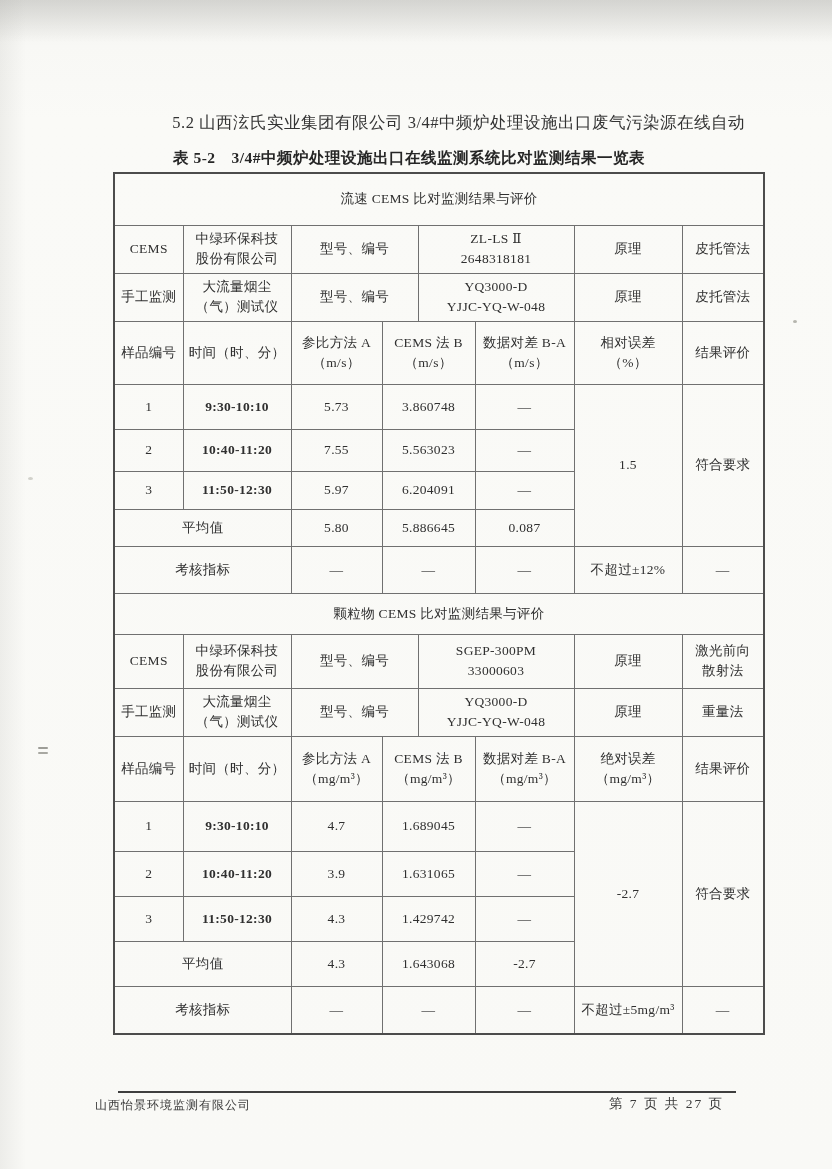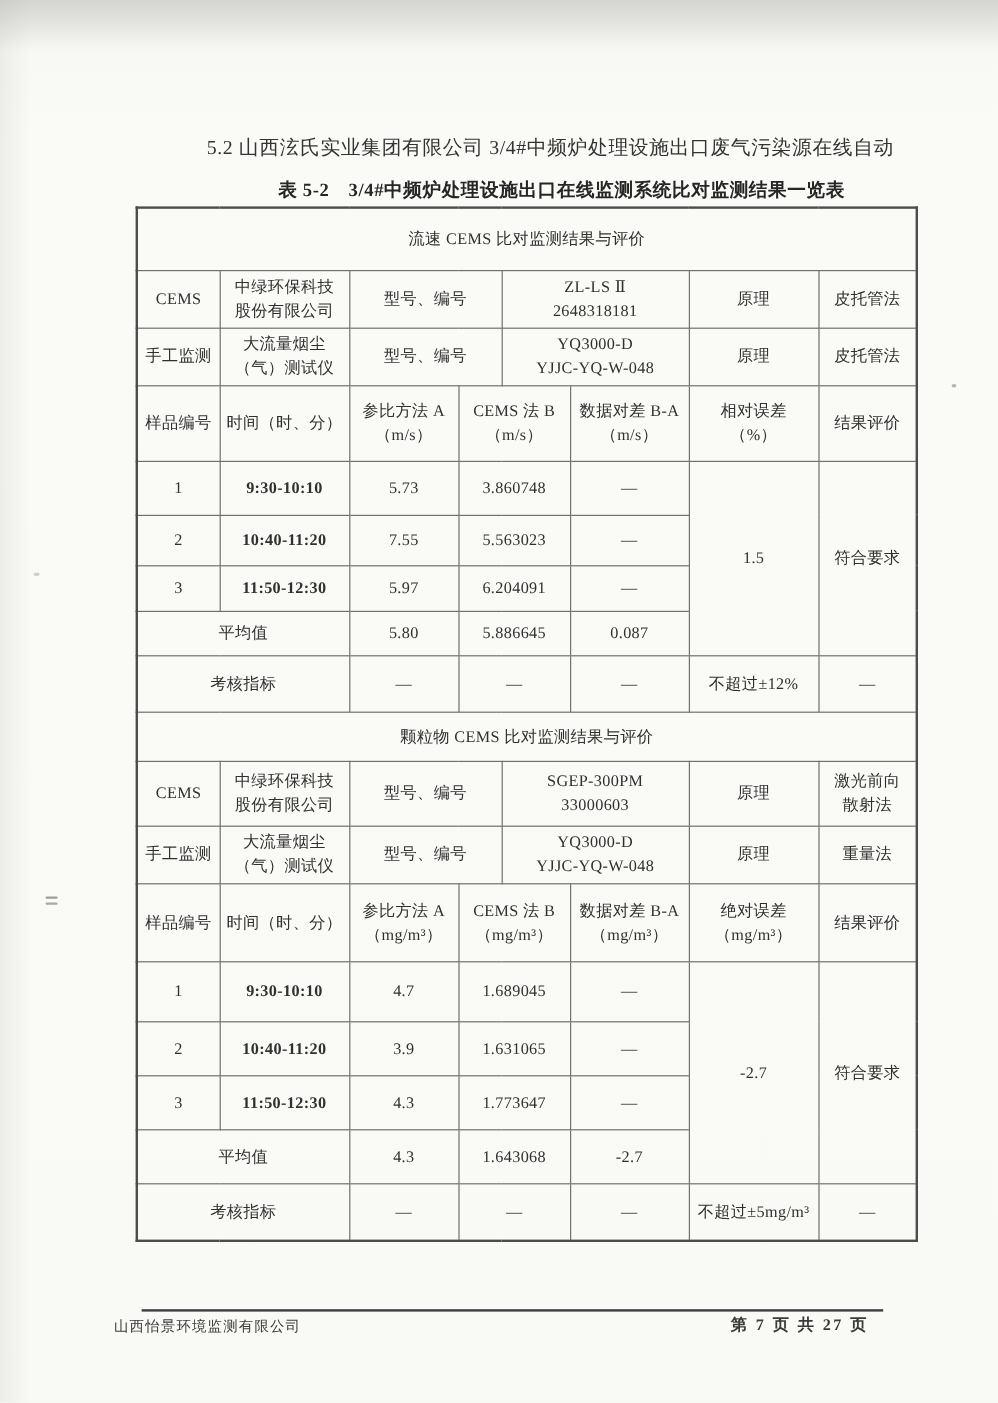"表 5-2 3/4#中频炉处理设施出口在线监测系统比对监测结果一览表" .caption { text-align: center -> none }
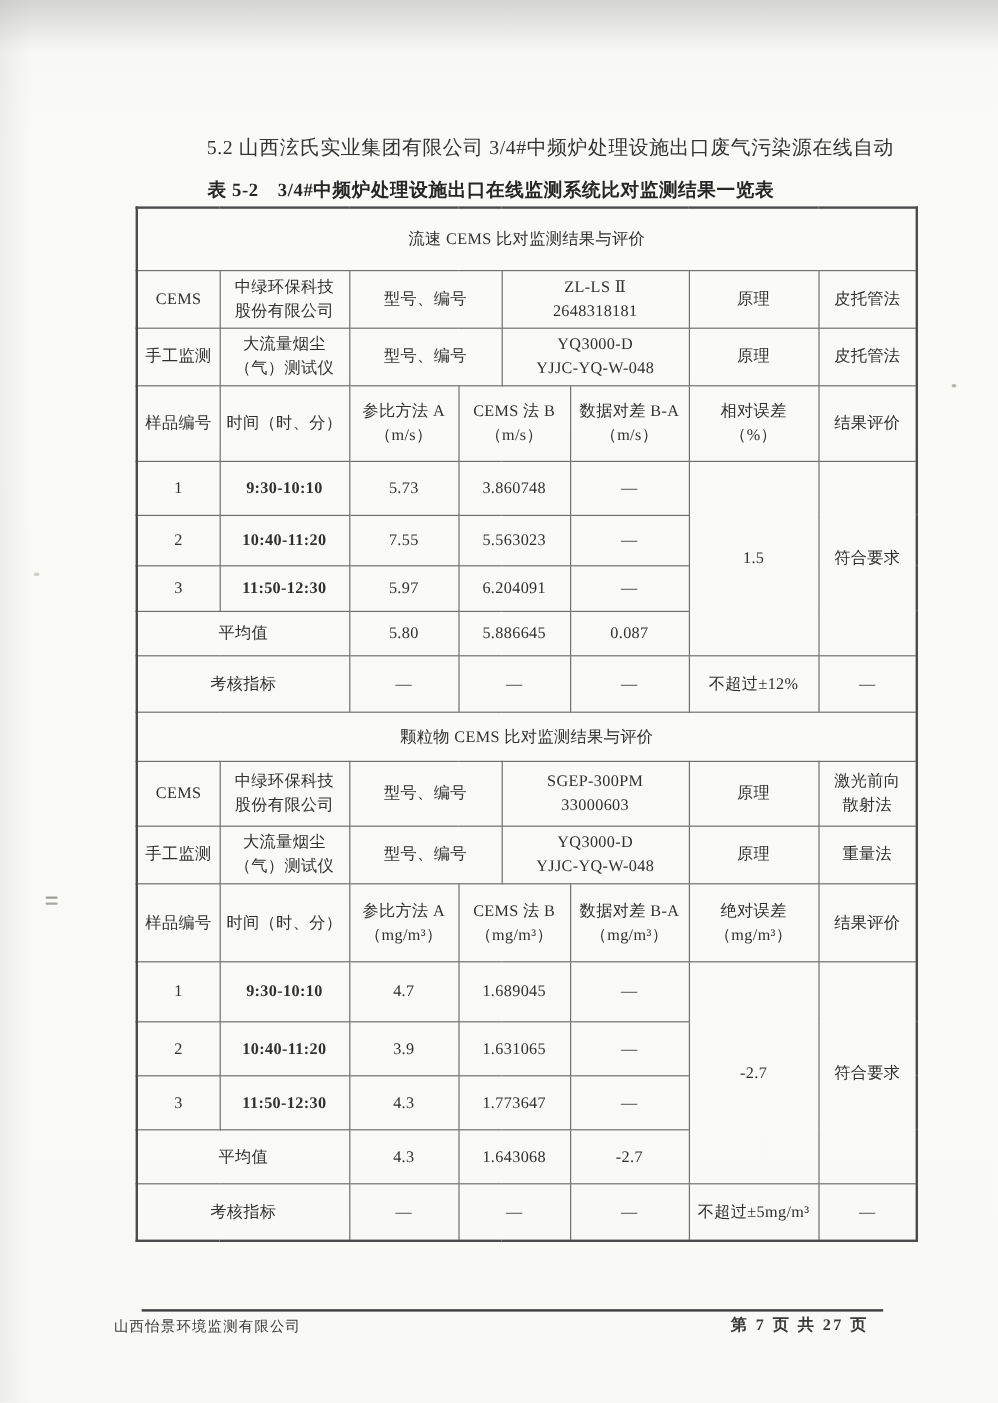"1.773647" td.num { text: 1.773647 -> 1.429742 }
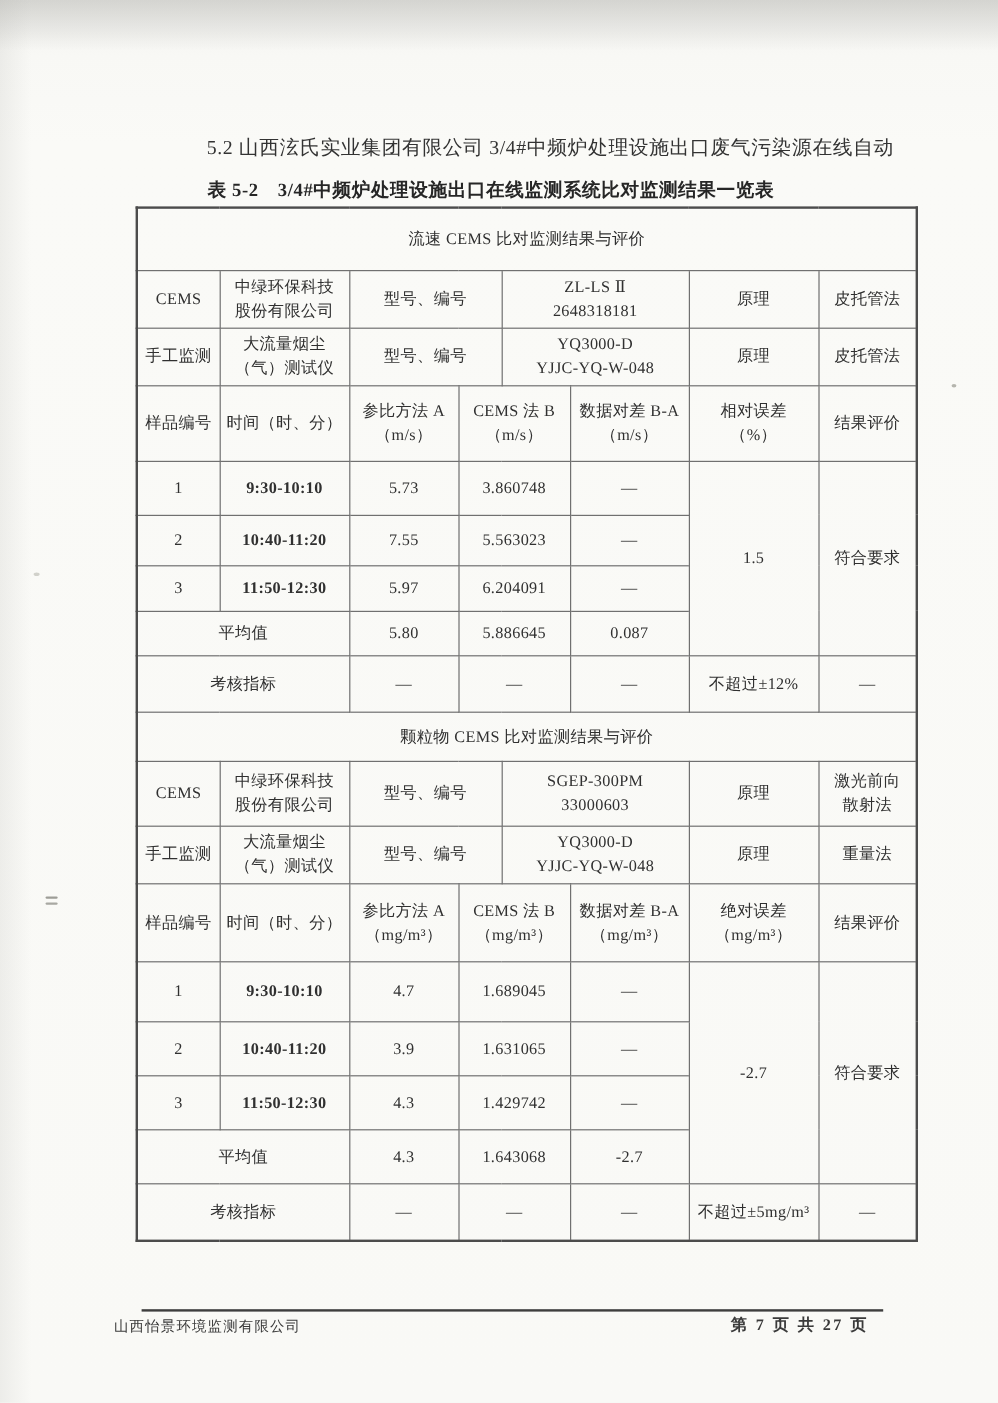"第 7 页 共 27" .footer-right { font-weight: bold -> none }
